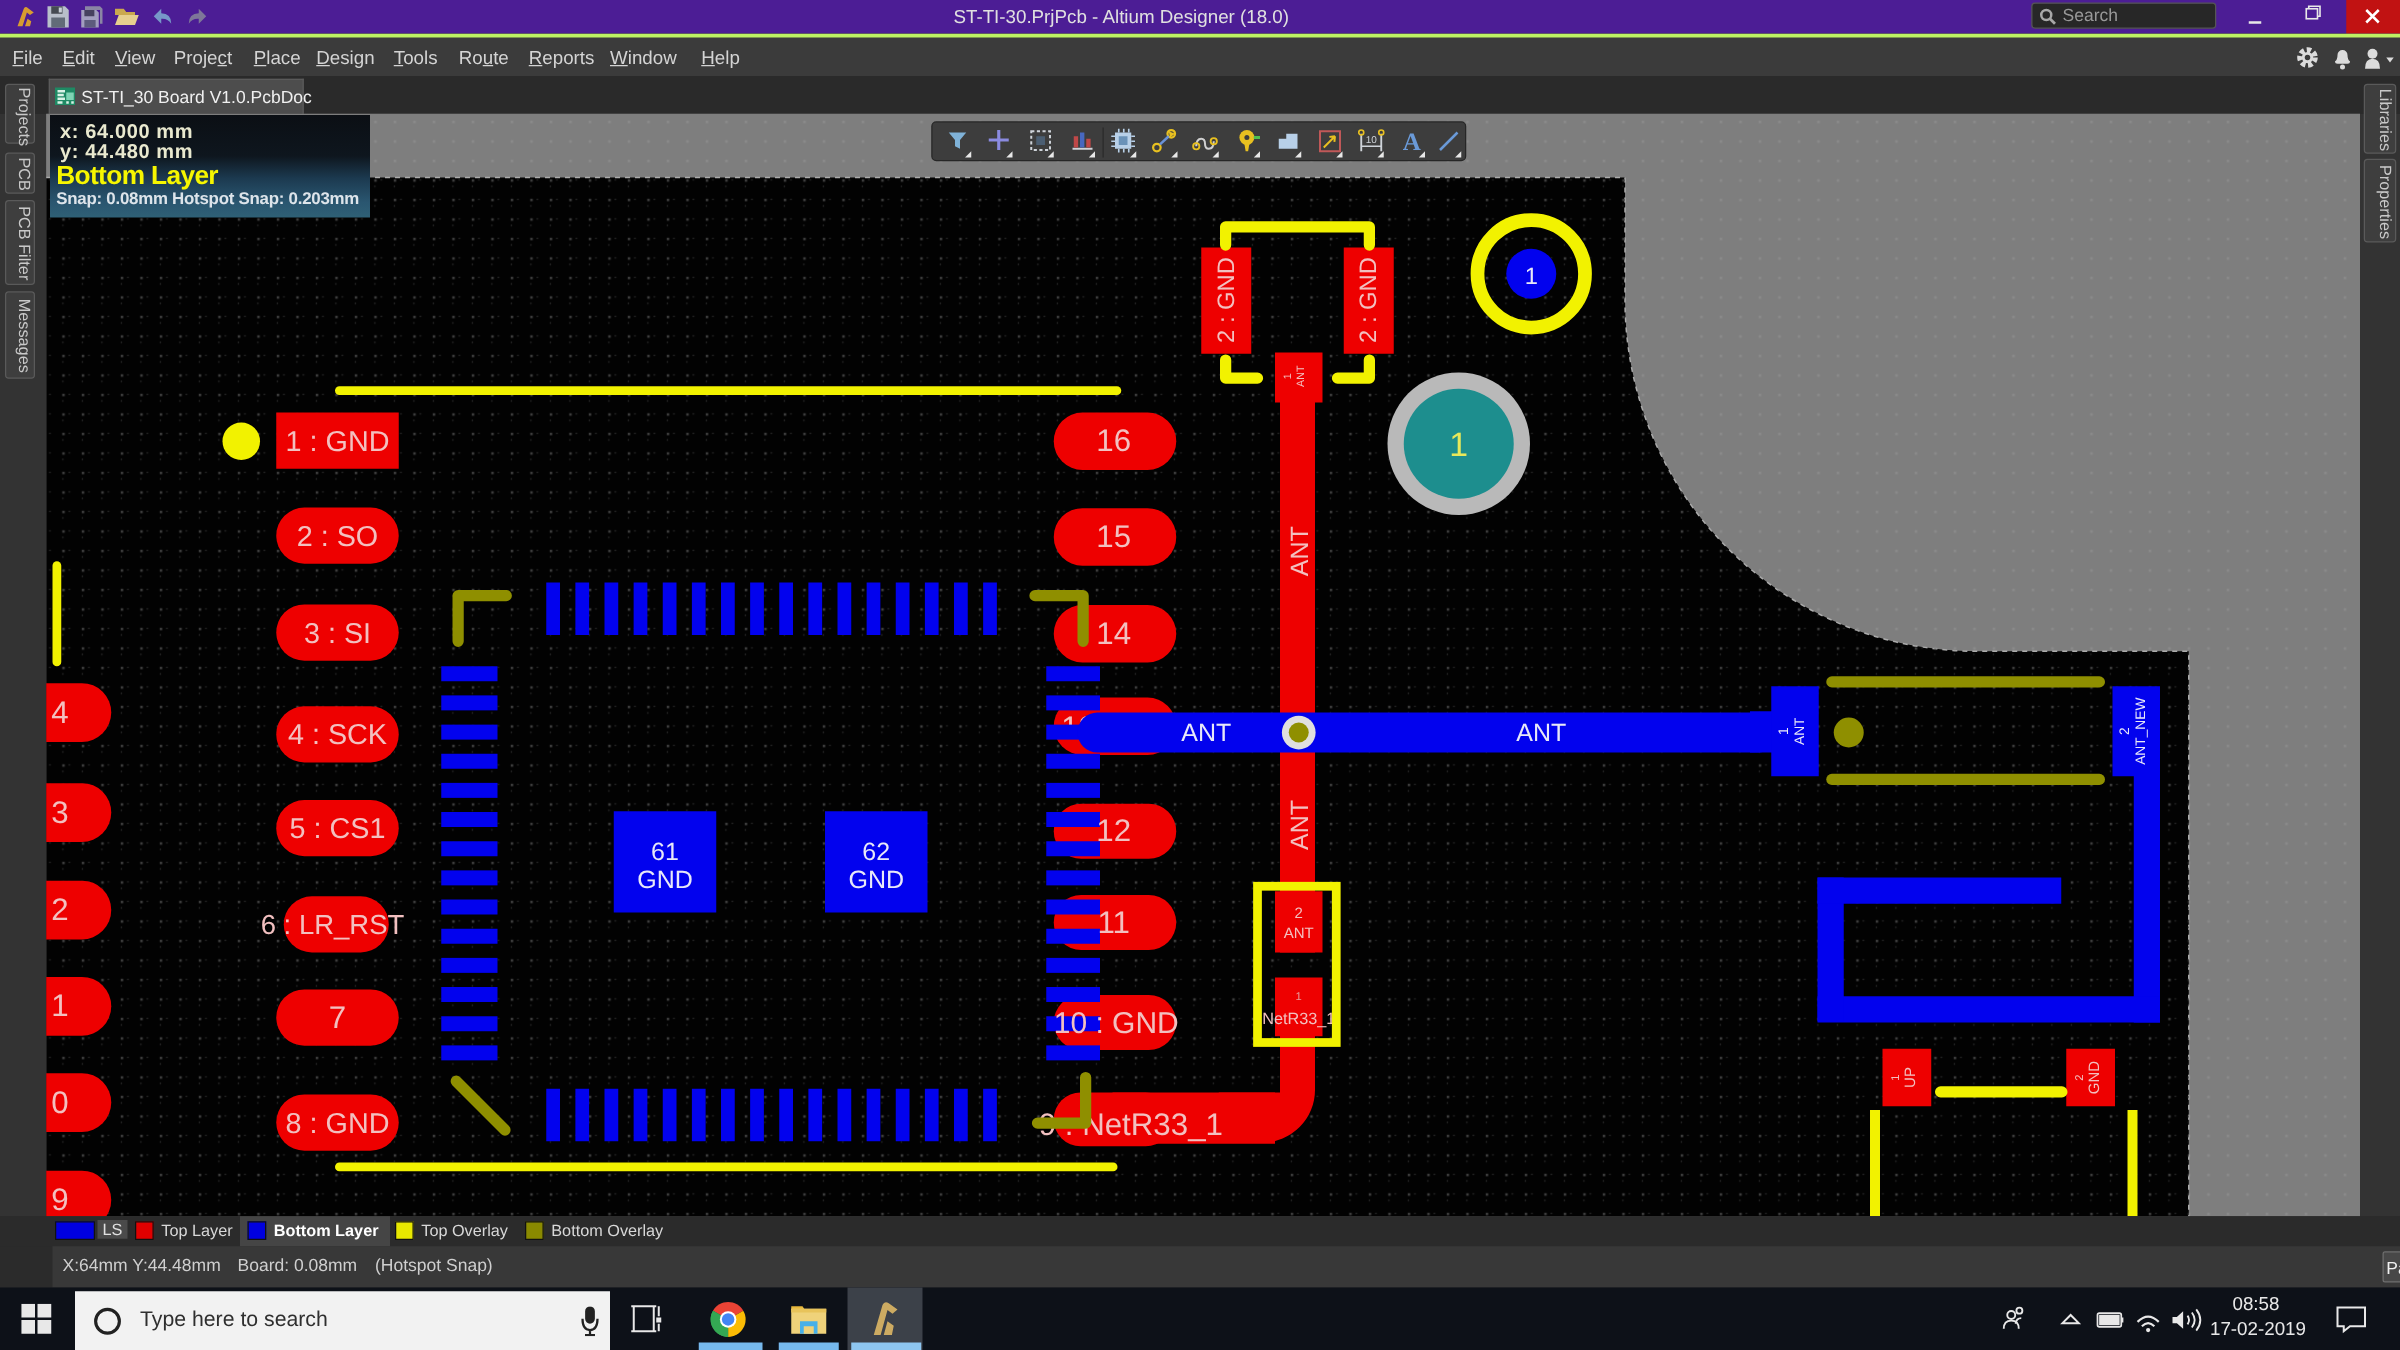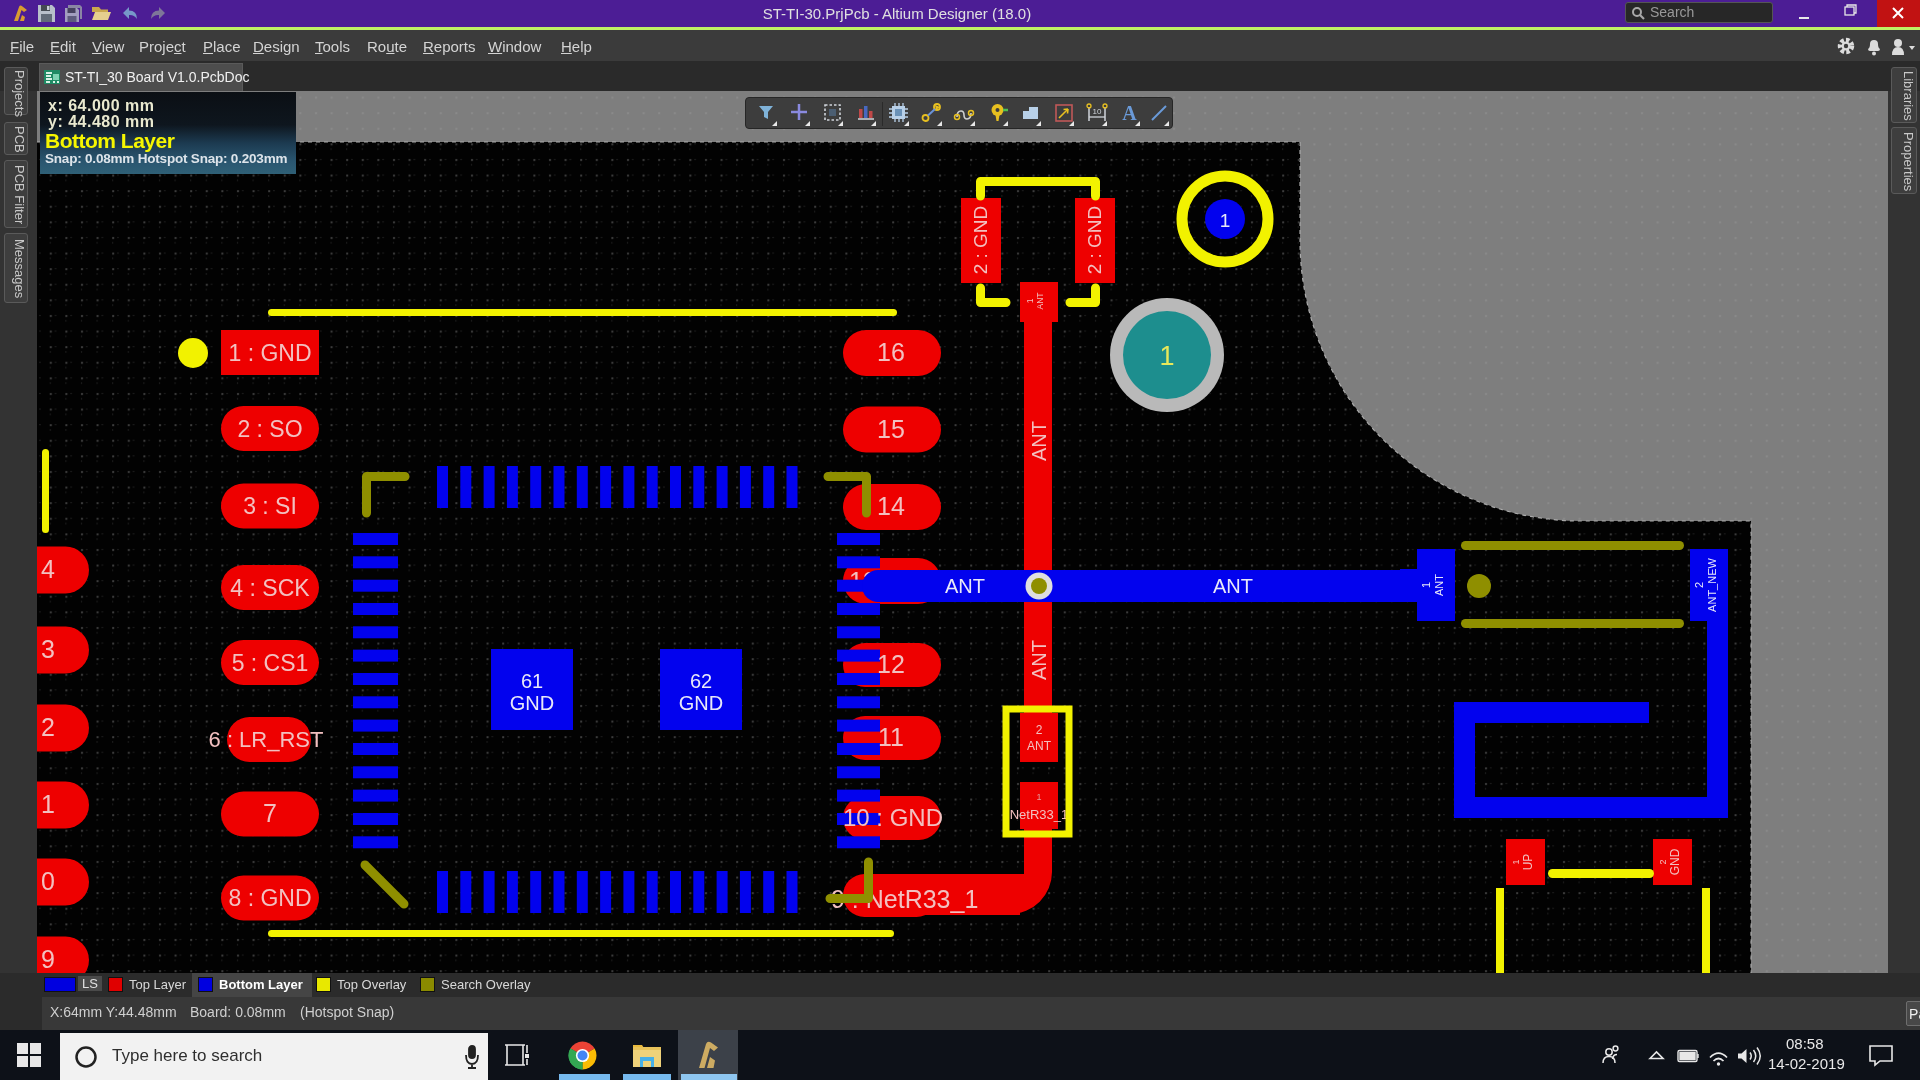"Search Overlay" span { text: Search -> Bottom }
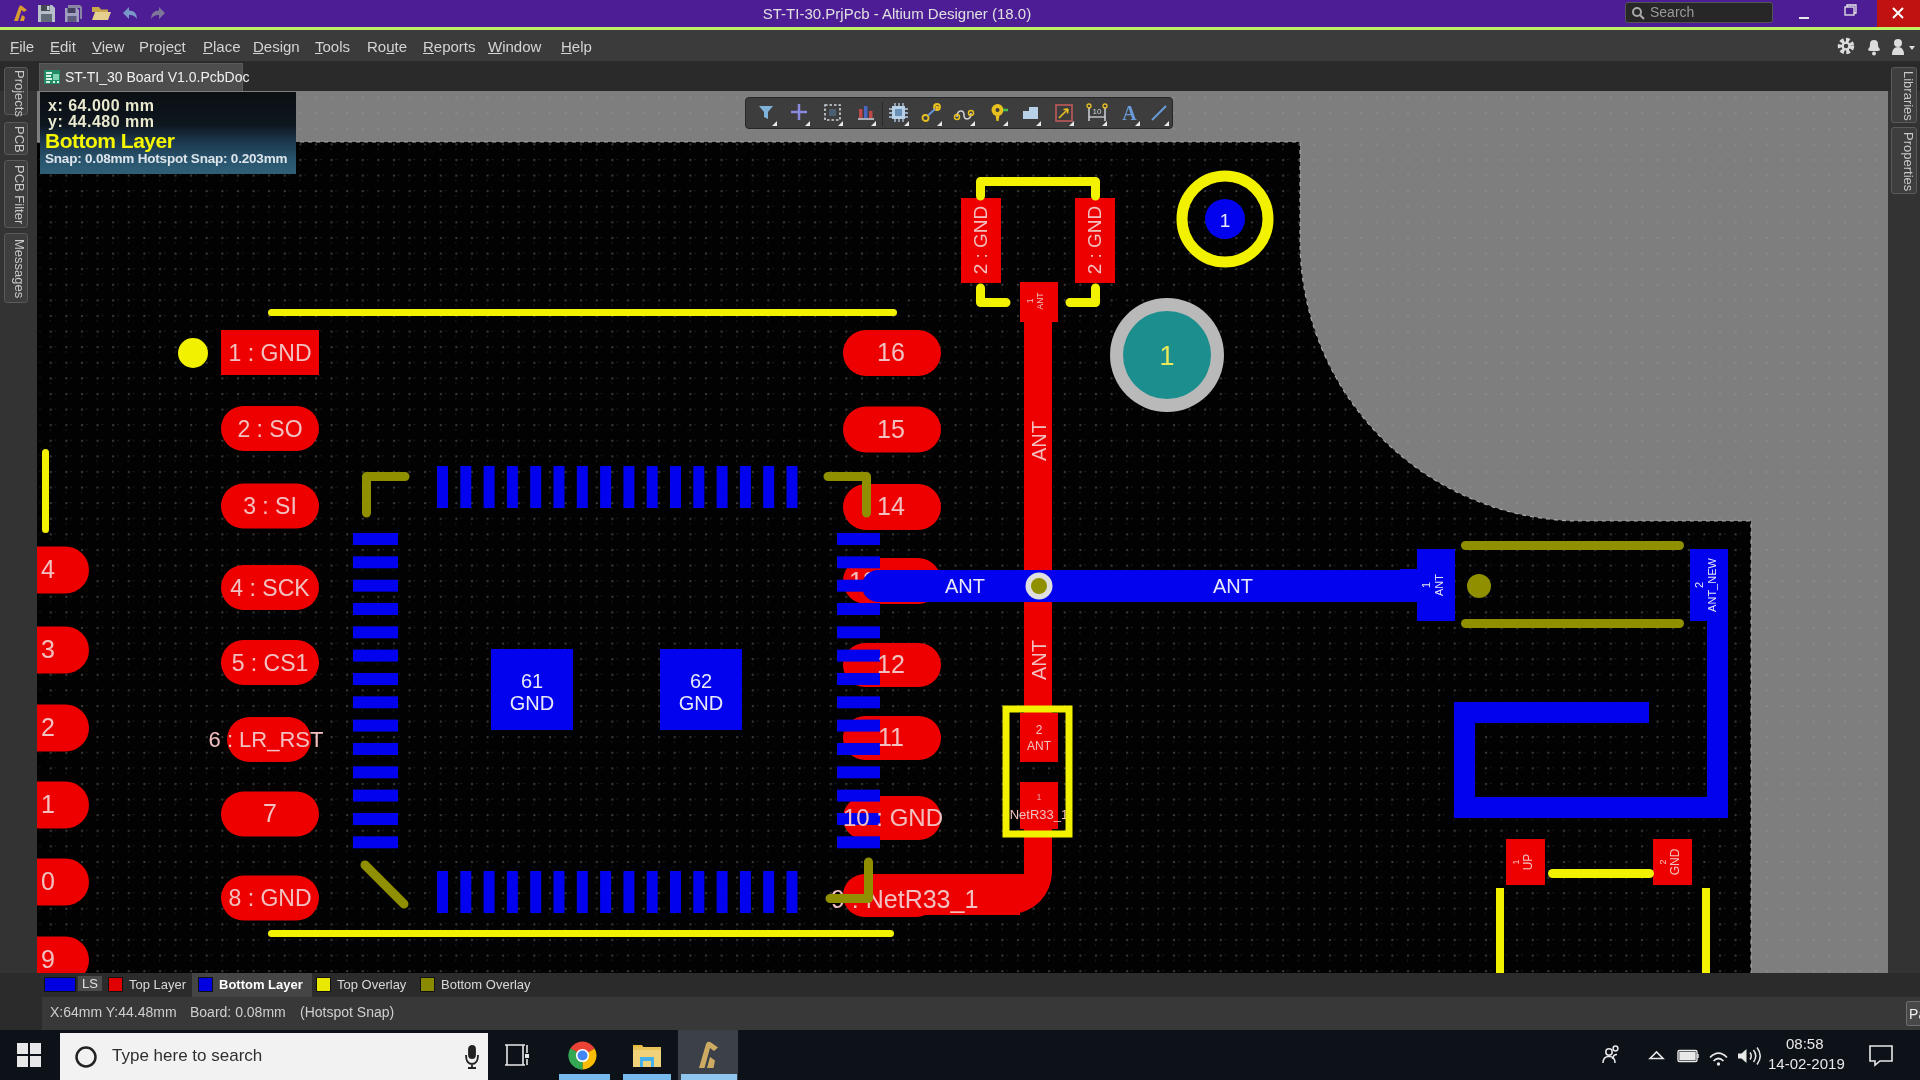"14-02-2019" div.tray { text: 14-02-2019 -> 17-02-2019 }
